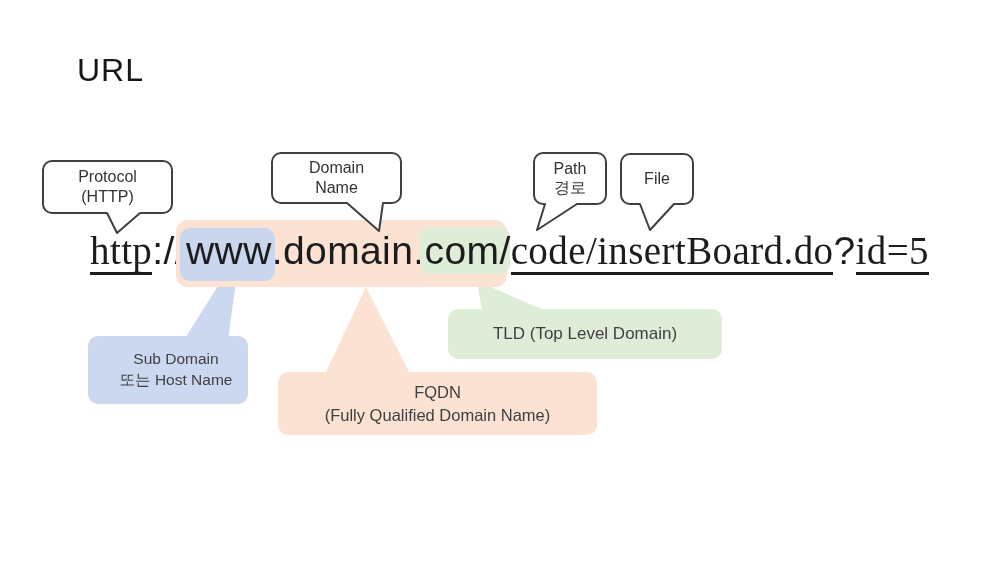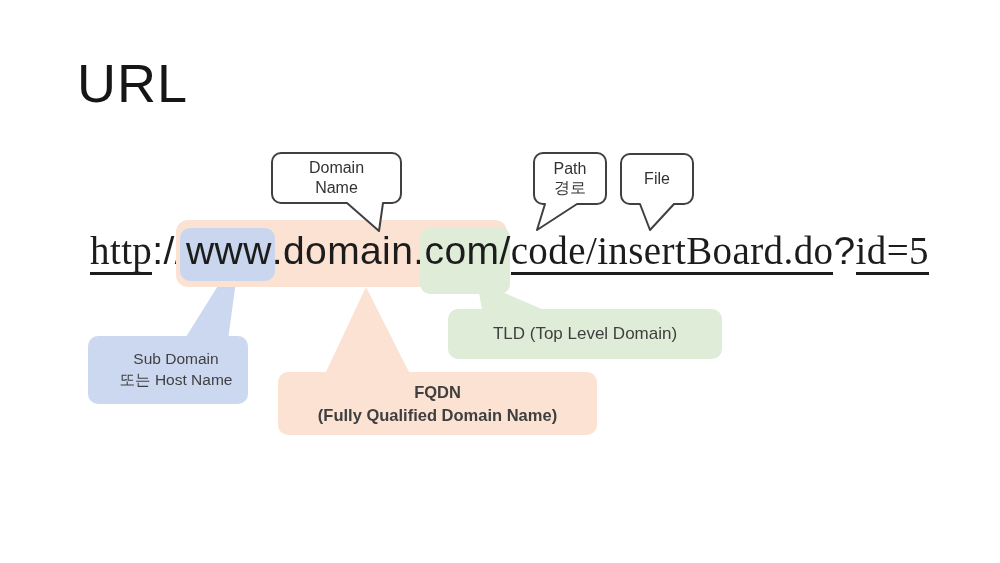"URL" .slide-title { font-size: 54px -> 32px }
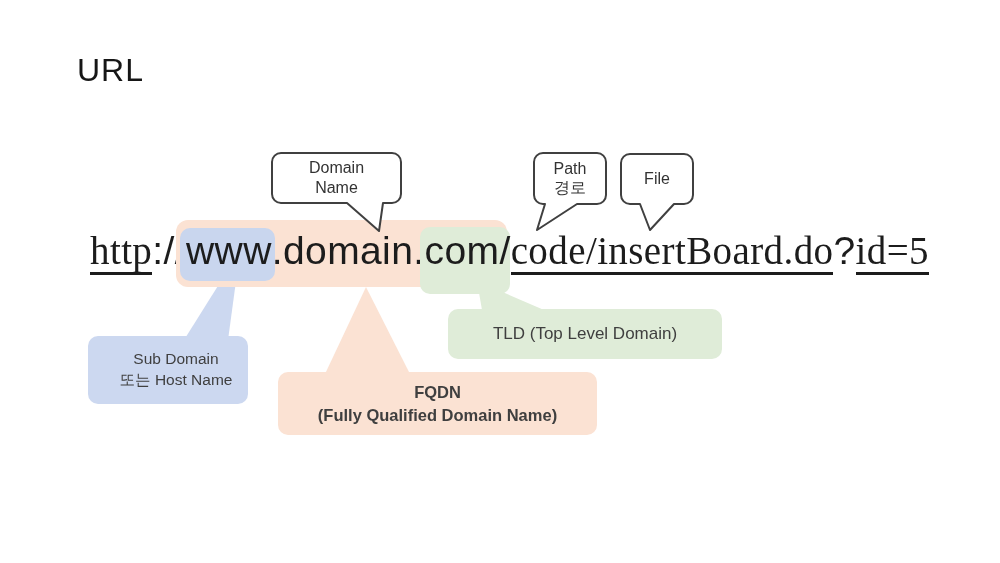"Protocol" div.bubble { html: none -> <div> <svg> <path></path> </svg> <div> <div>Protocol</div> <div>(HTTP)</div> </div> </div> }
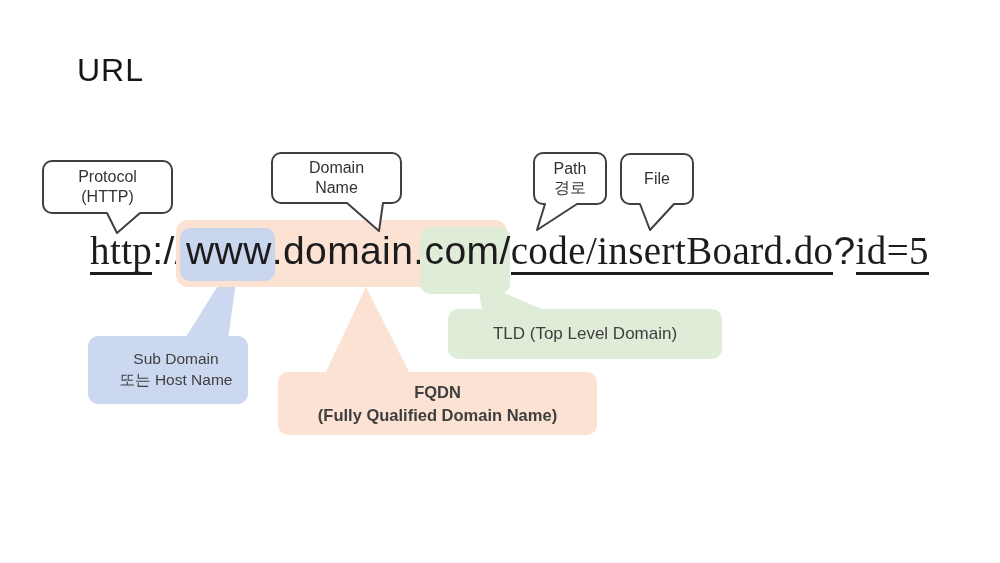"com" .hl-green { padding: 2px 11px 22px 5px -> 2px 11px 2px 5px }
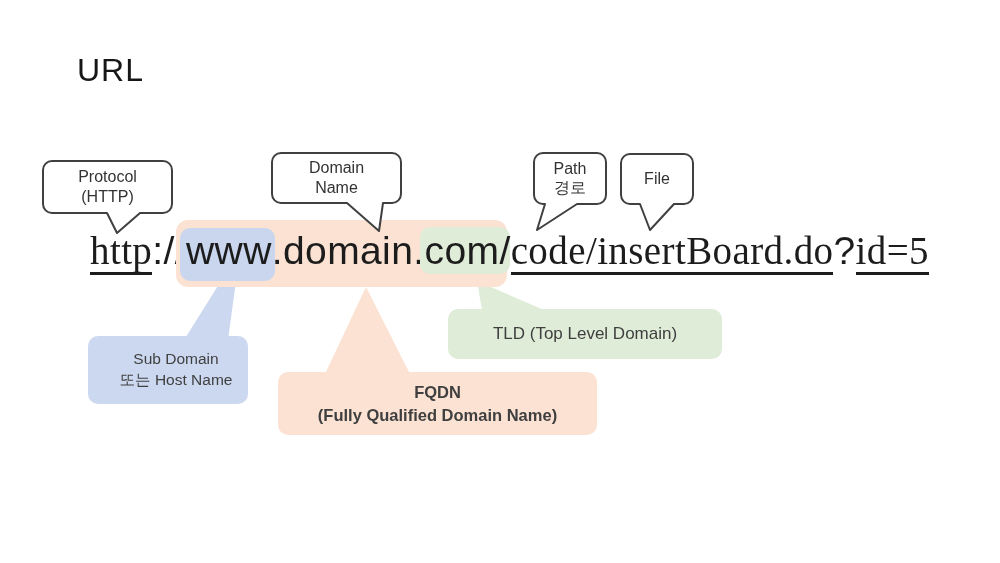"FQDN" .callout.peach { font-weight: bold -> none }
